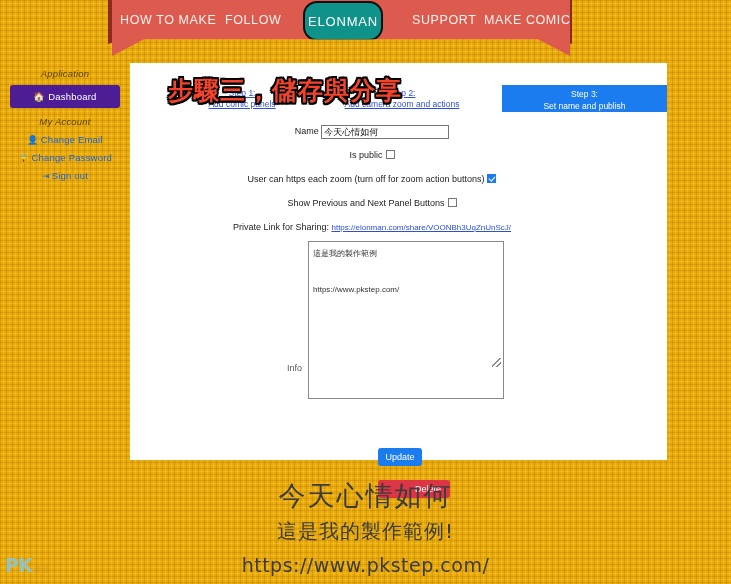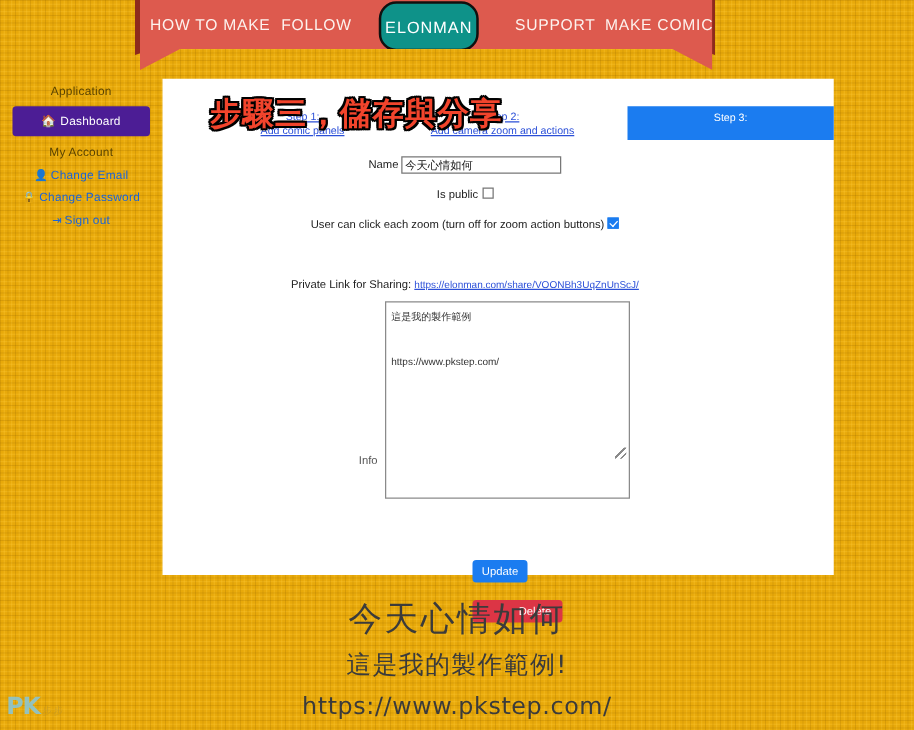"Application" .side-heading { font-style: none -> italic }
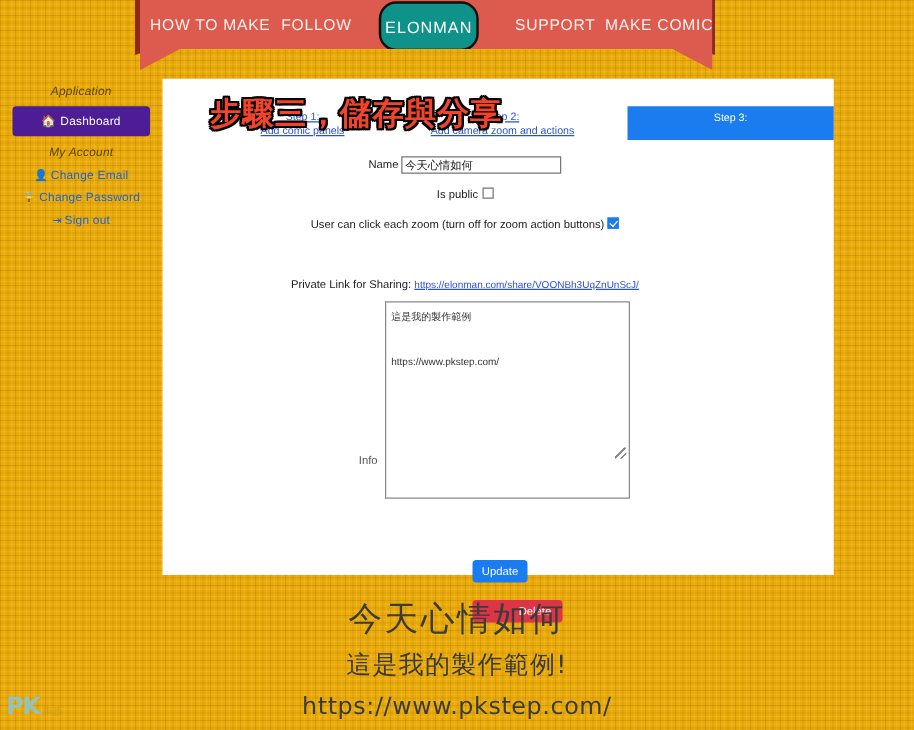"Set name and publish" div { html: none -> <div>Set name and publish</div> }
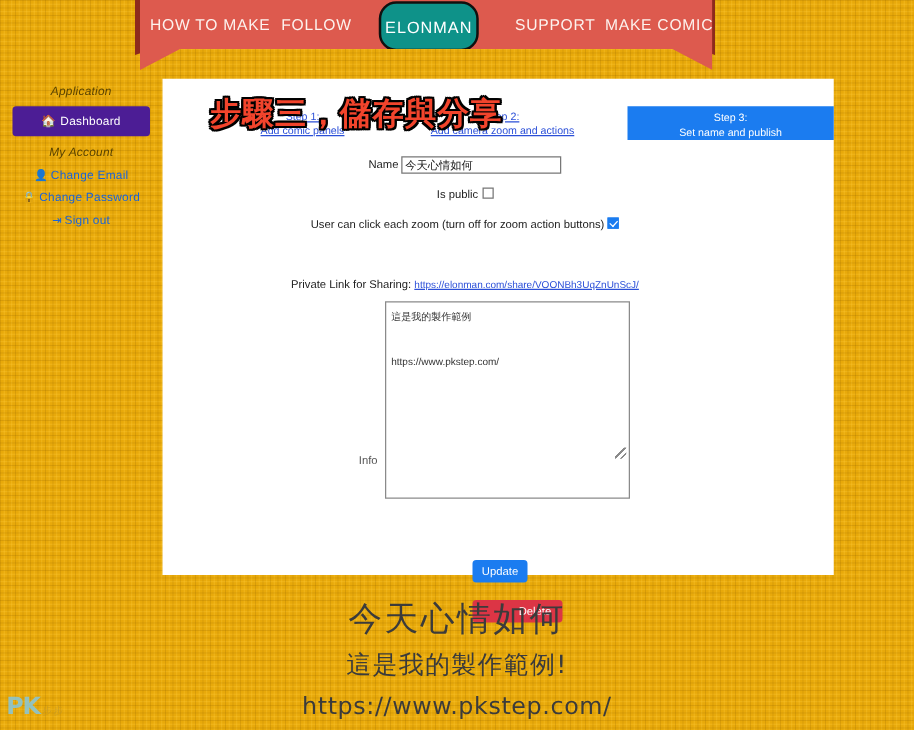"User can click each zoom" span { text: click -> https }
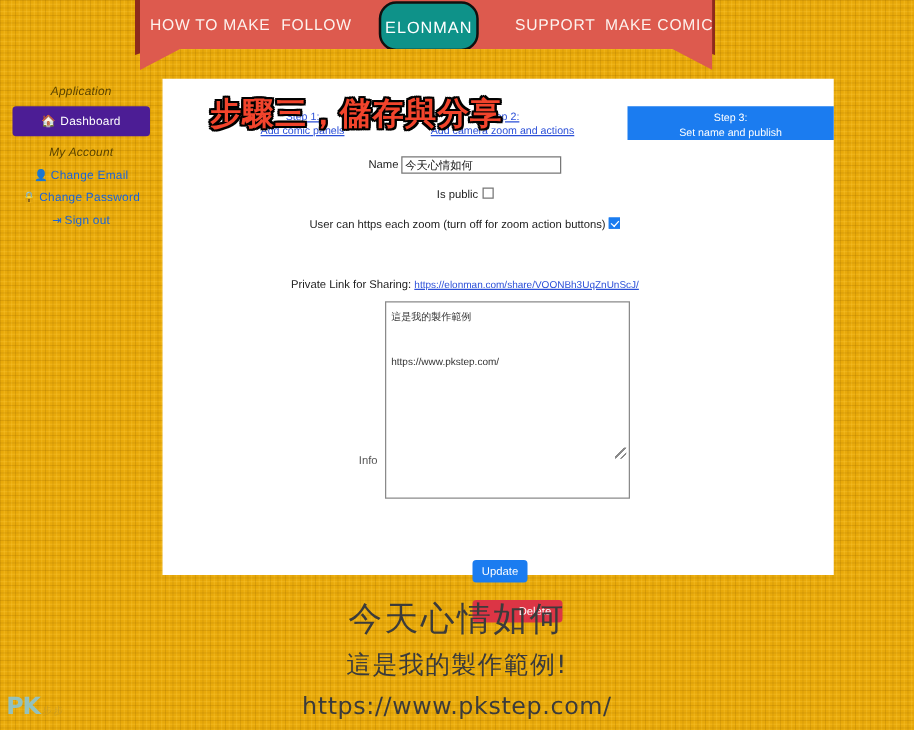"Show Previous and Next Panel" div.form-row { html: none -> <div> <span>Show Previous and Next Panel Buttons</span><span></span> </div> }
